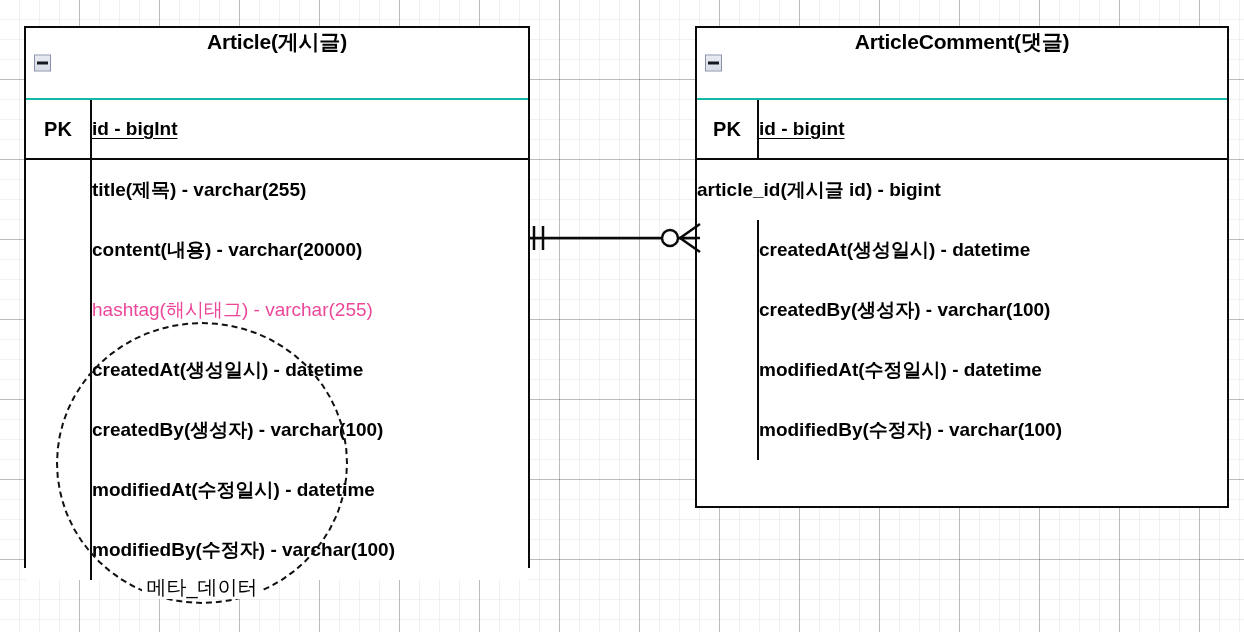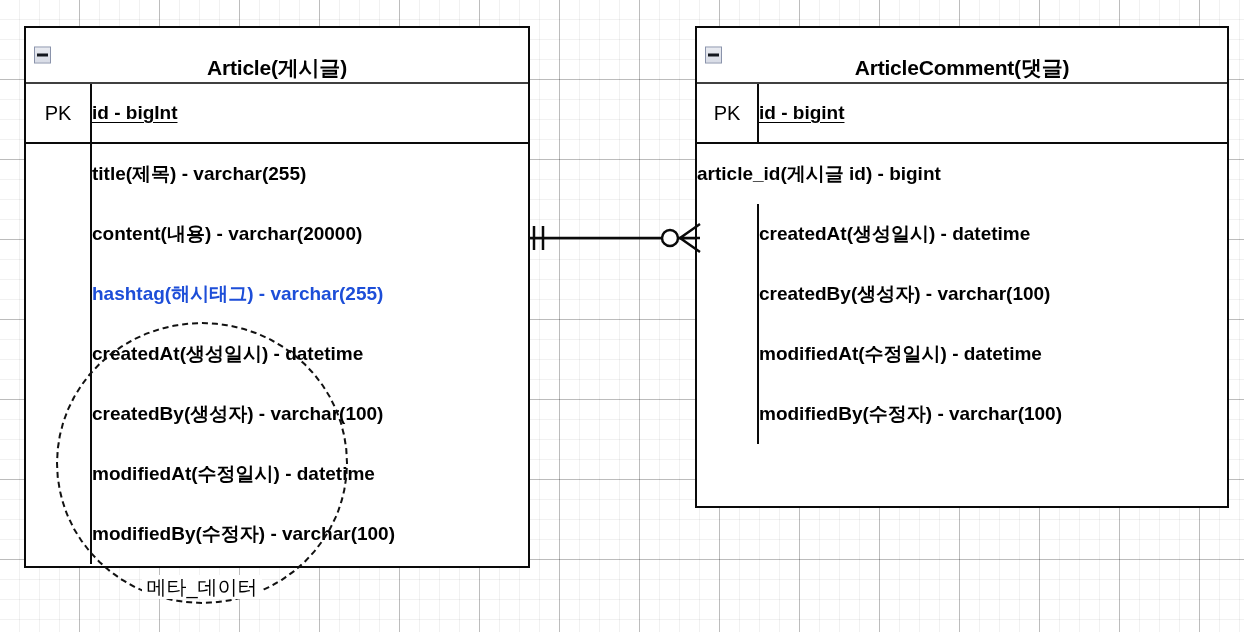"Article(게시글)" .entity-header { align-items: flex-end -> flex-start; border-bottom: 2px solid #404040 -> 2px solid #14b8a6; height: 56px -> 72px }
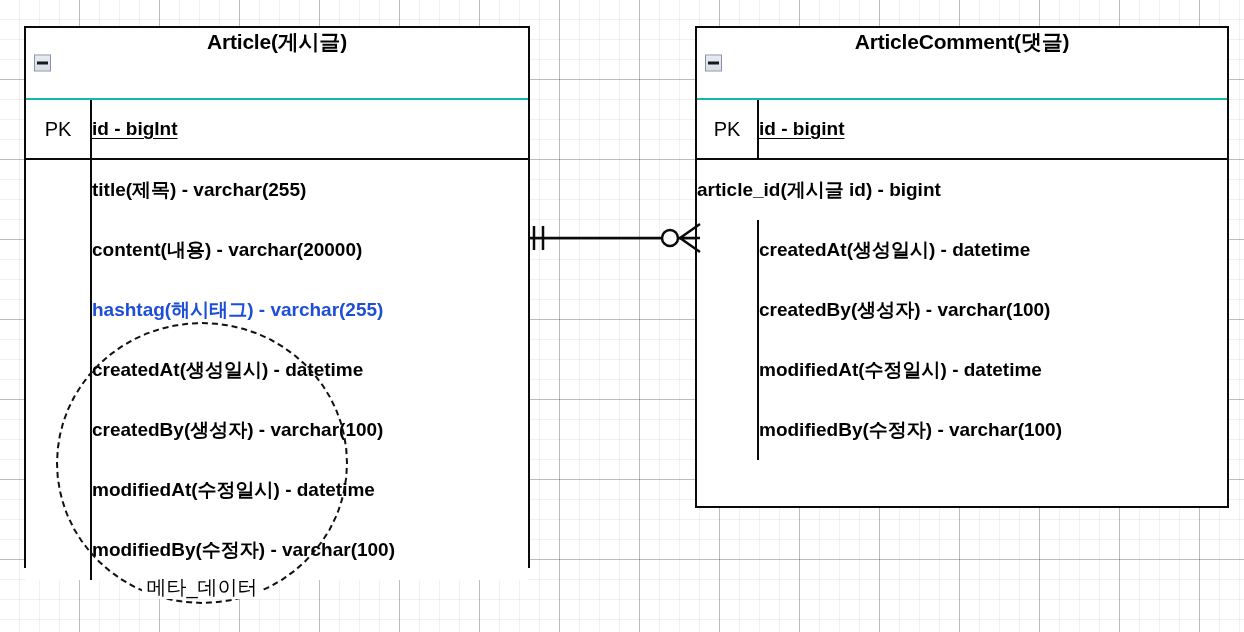"PK" .key-cell.pk { font-weight: normal -> bold }
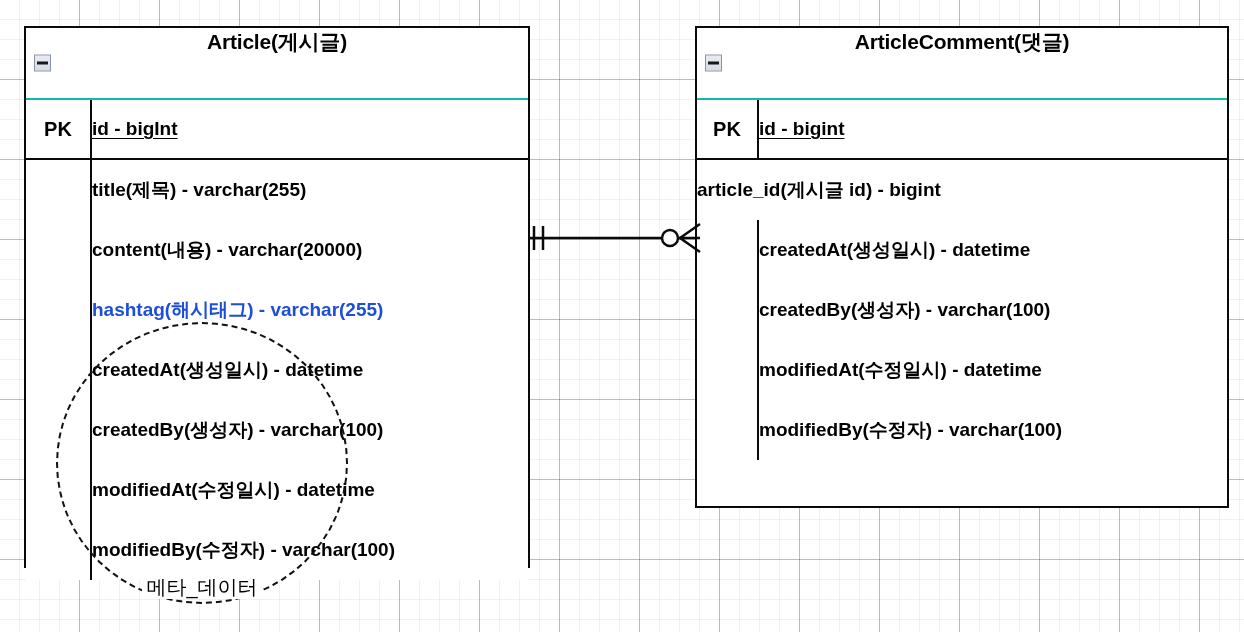"hashtag(해시태그) - varchar(255)" .field-cell.plain { color: #1d4ed8 -> #ec4899; font-weight: bold -> normal }
